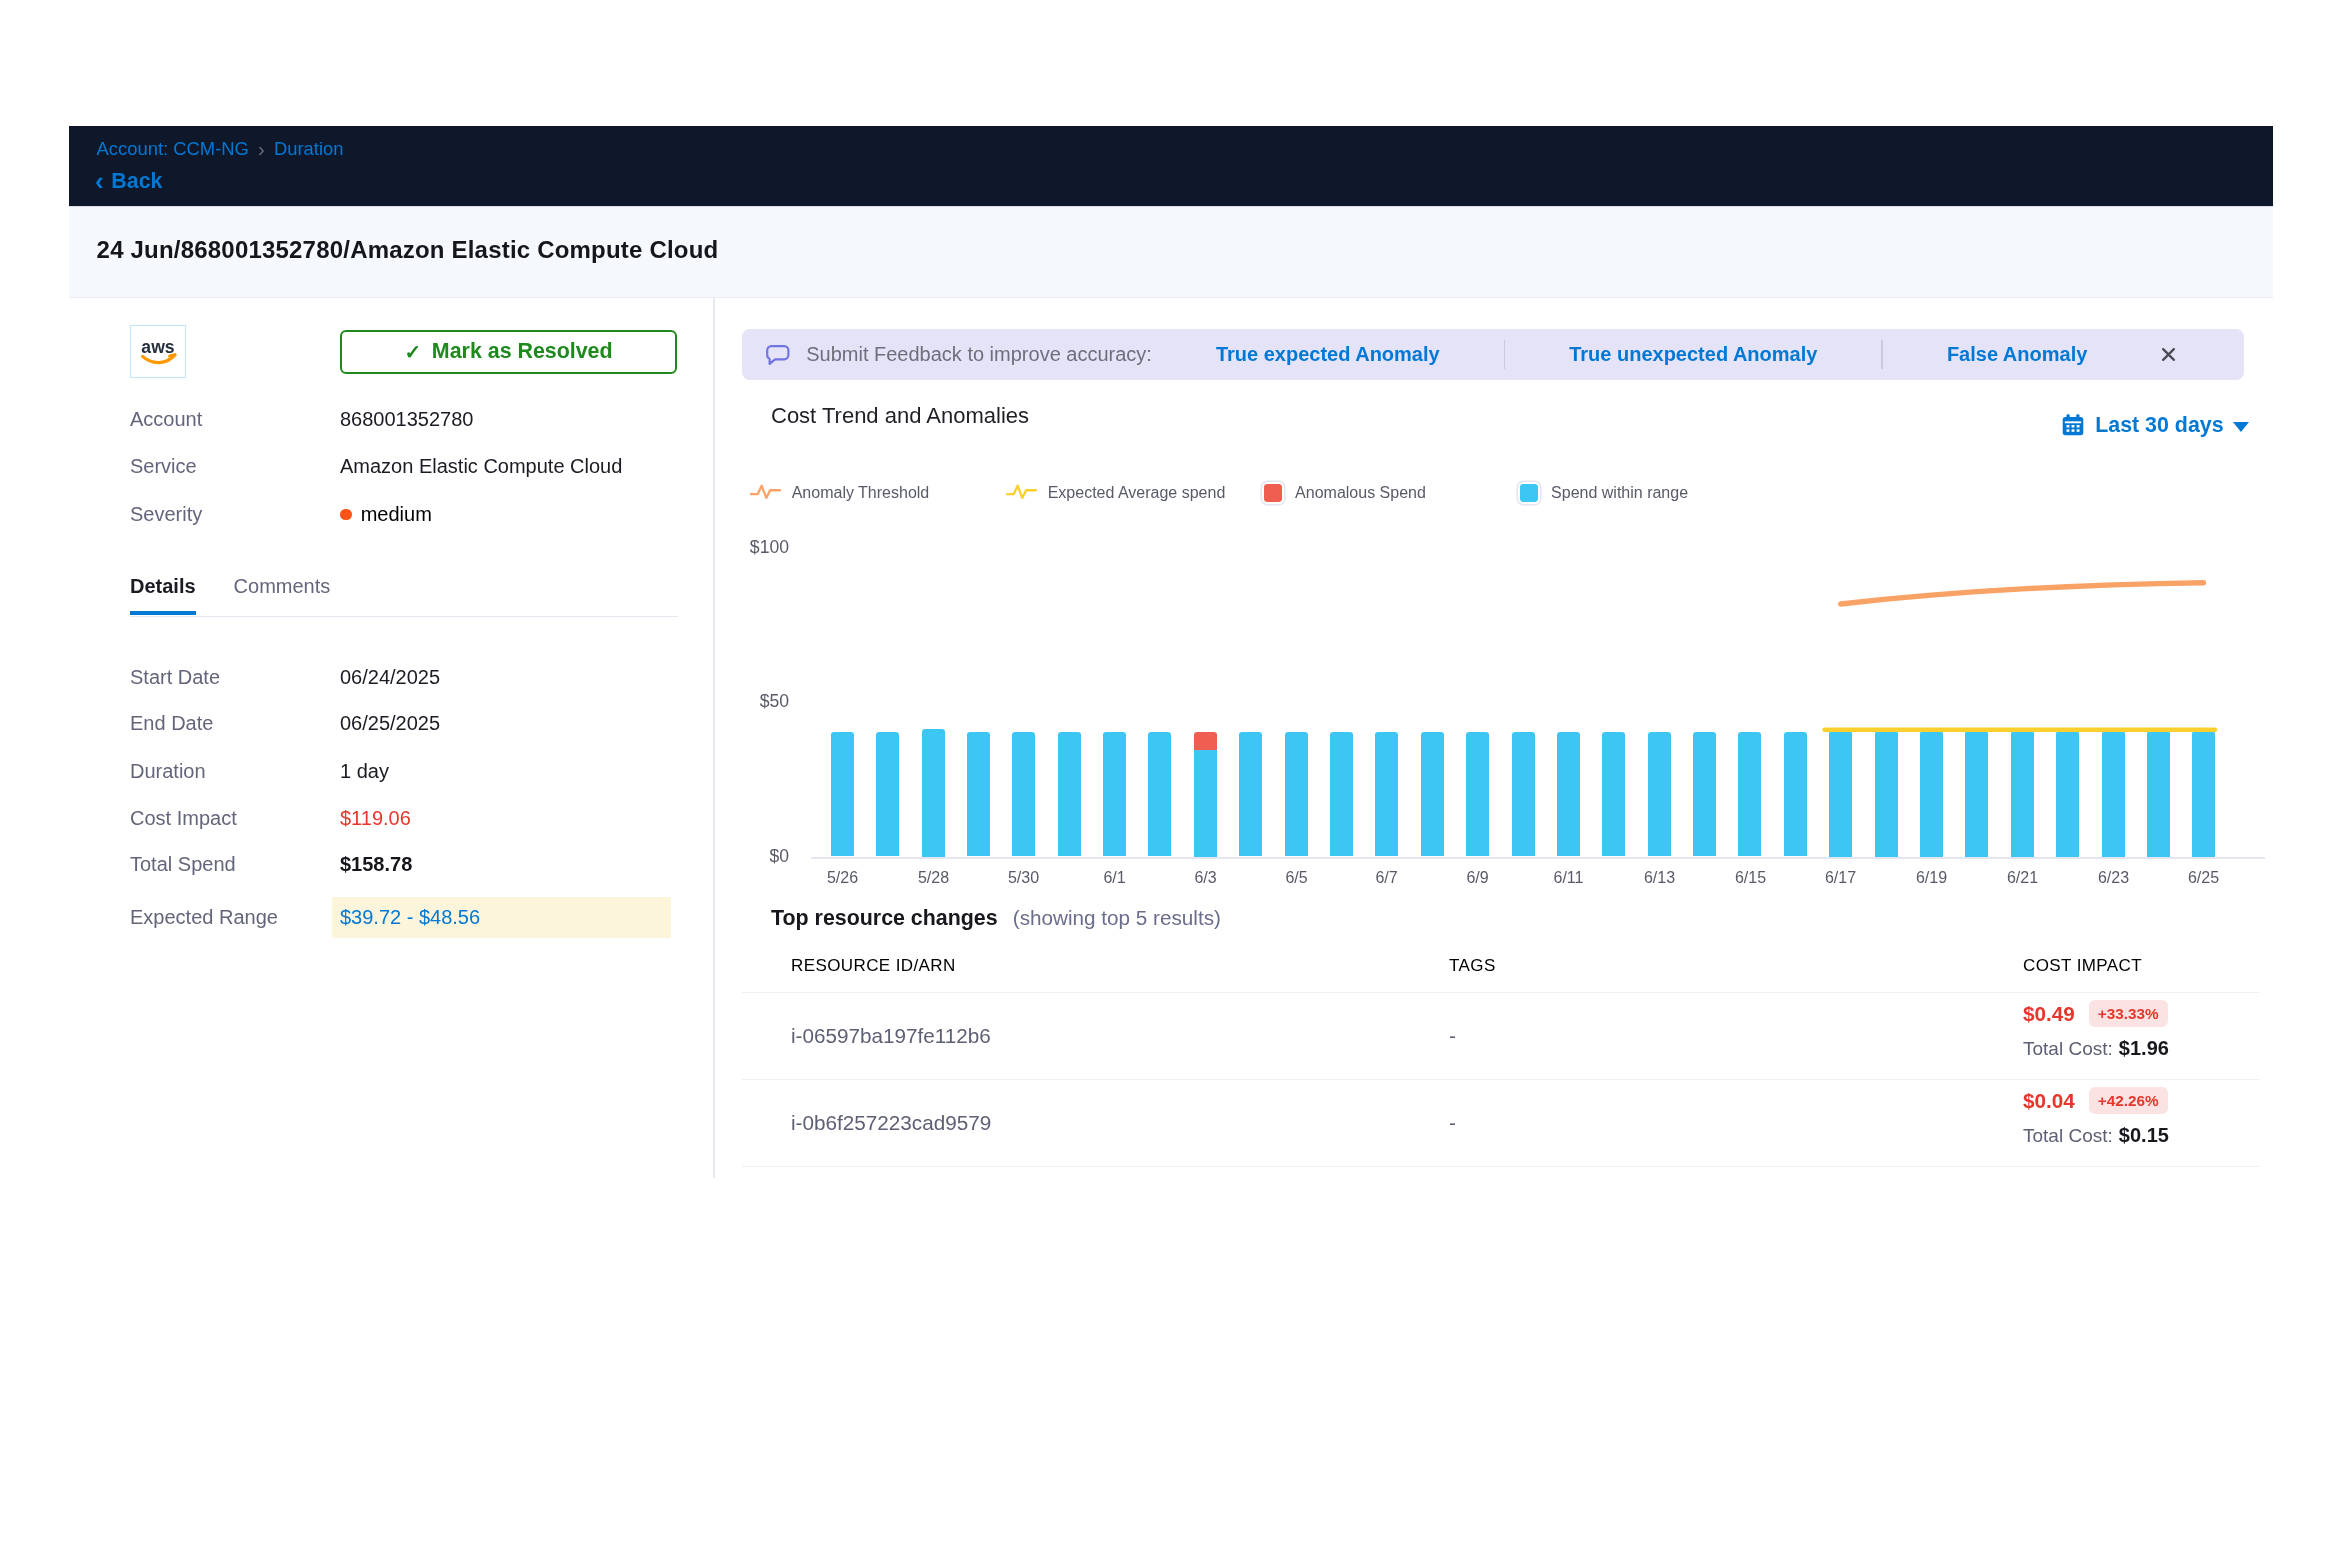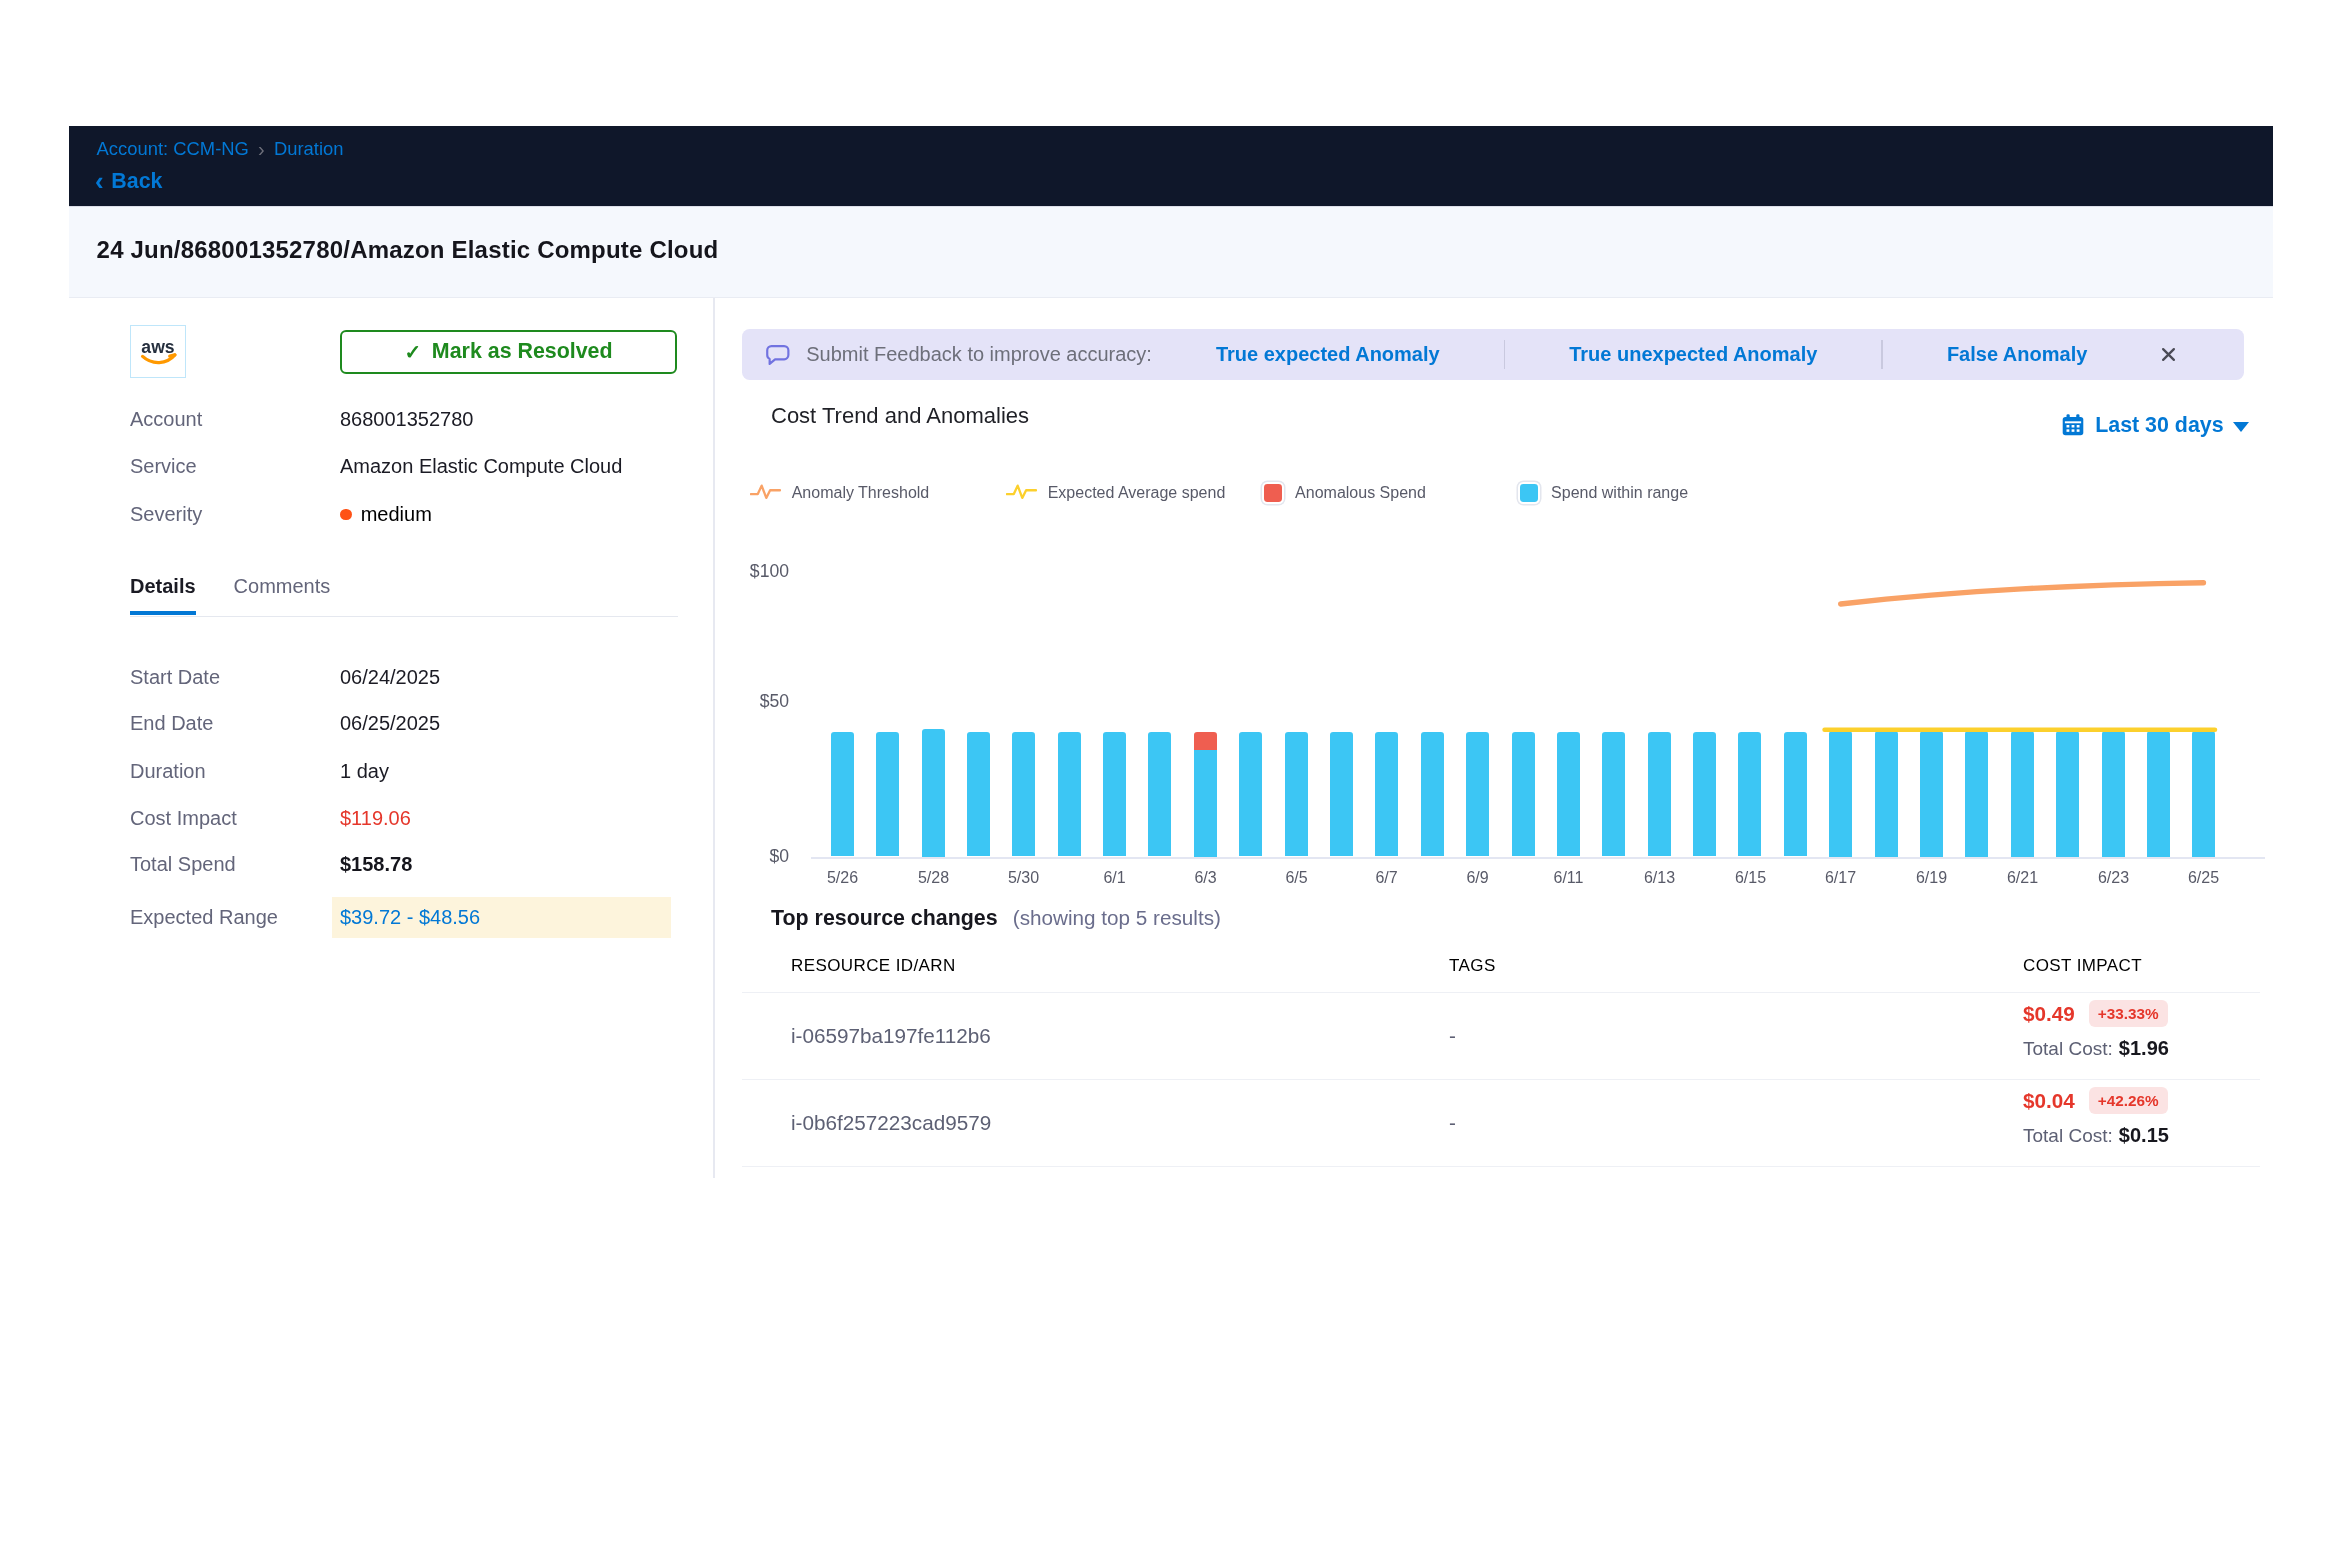"$100" div.ylab { margin-top: 24px -> none }
